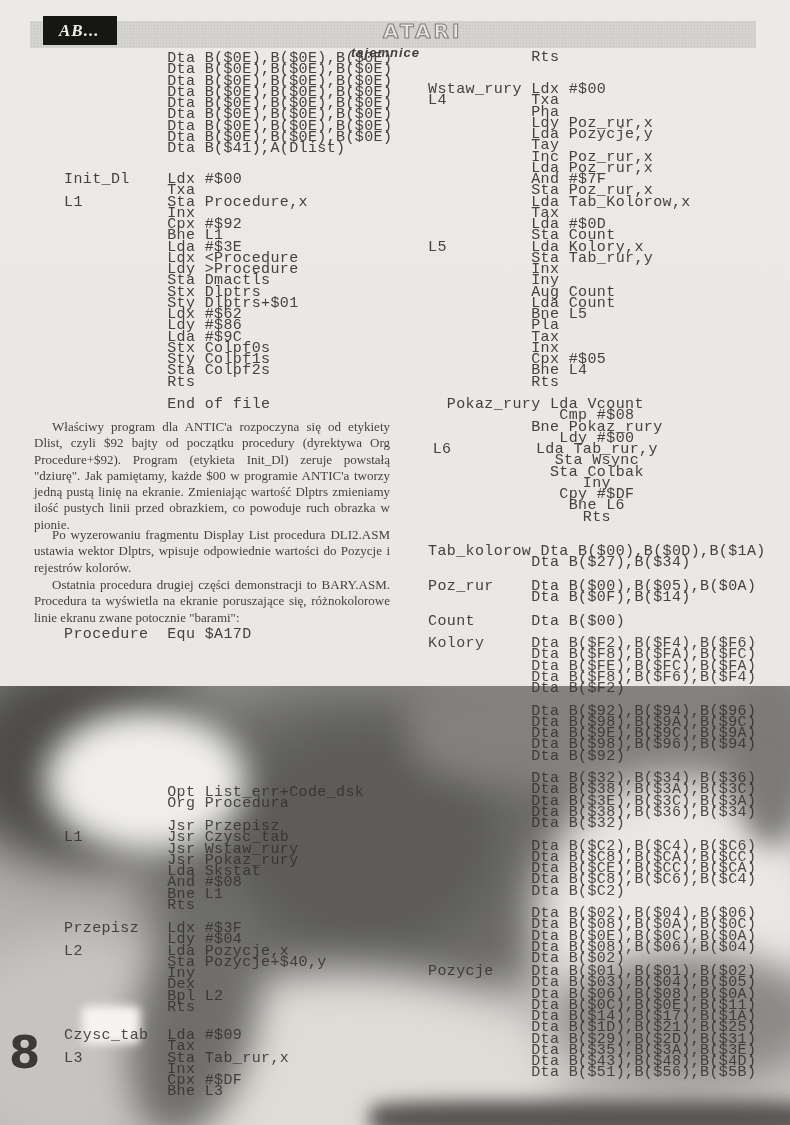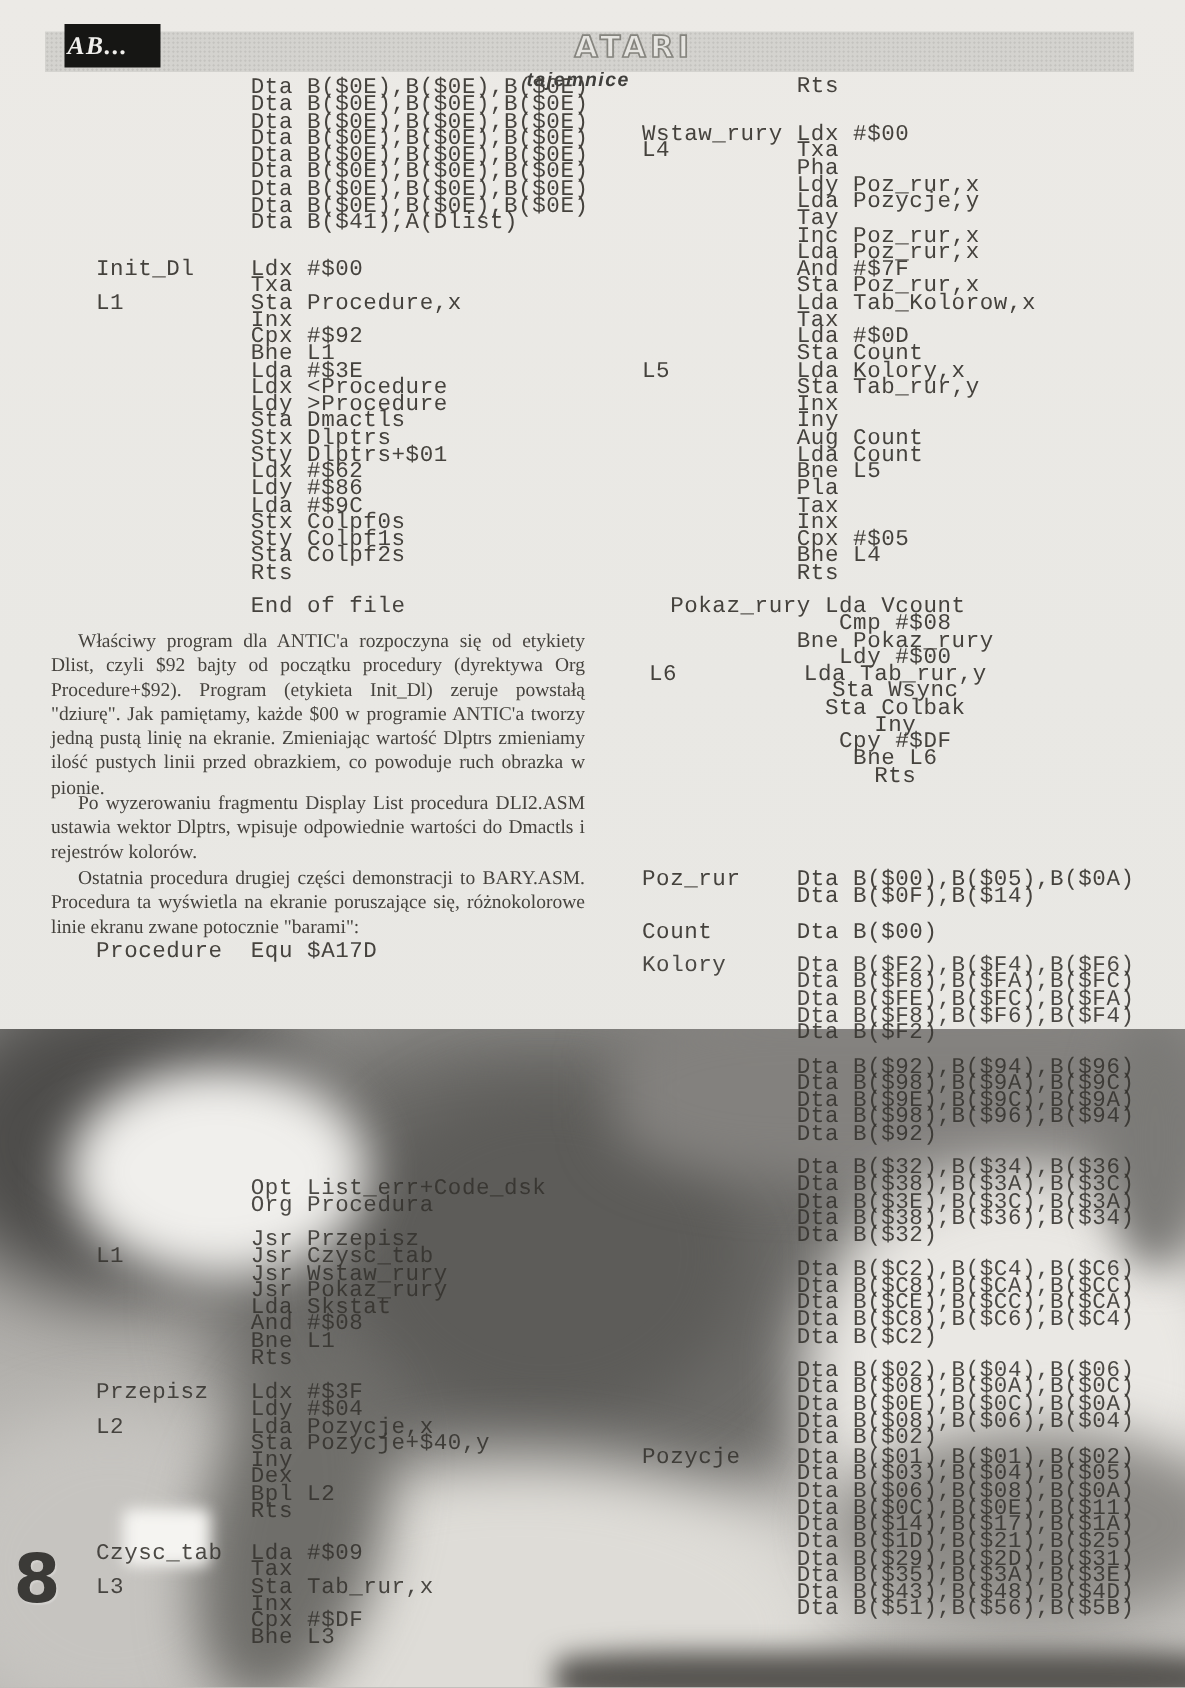"AB..." .ab-box { padding-left: 2px -> 16px; width: 64px -> 74px }
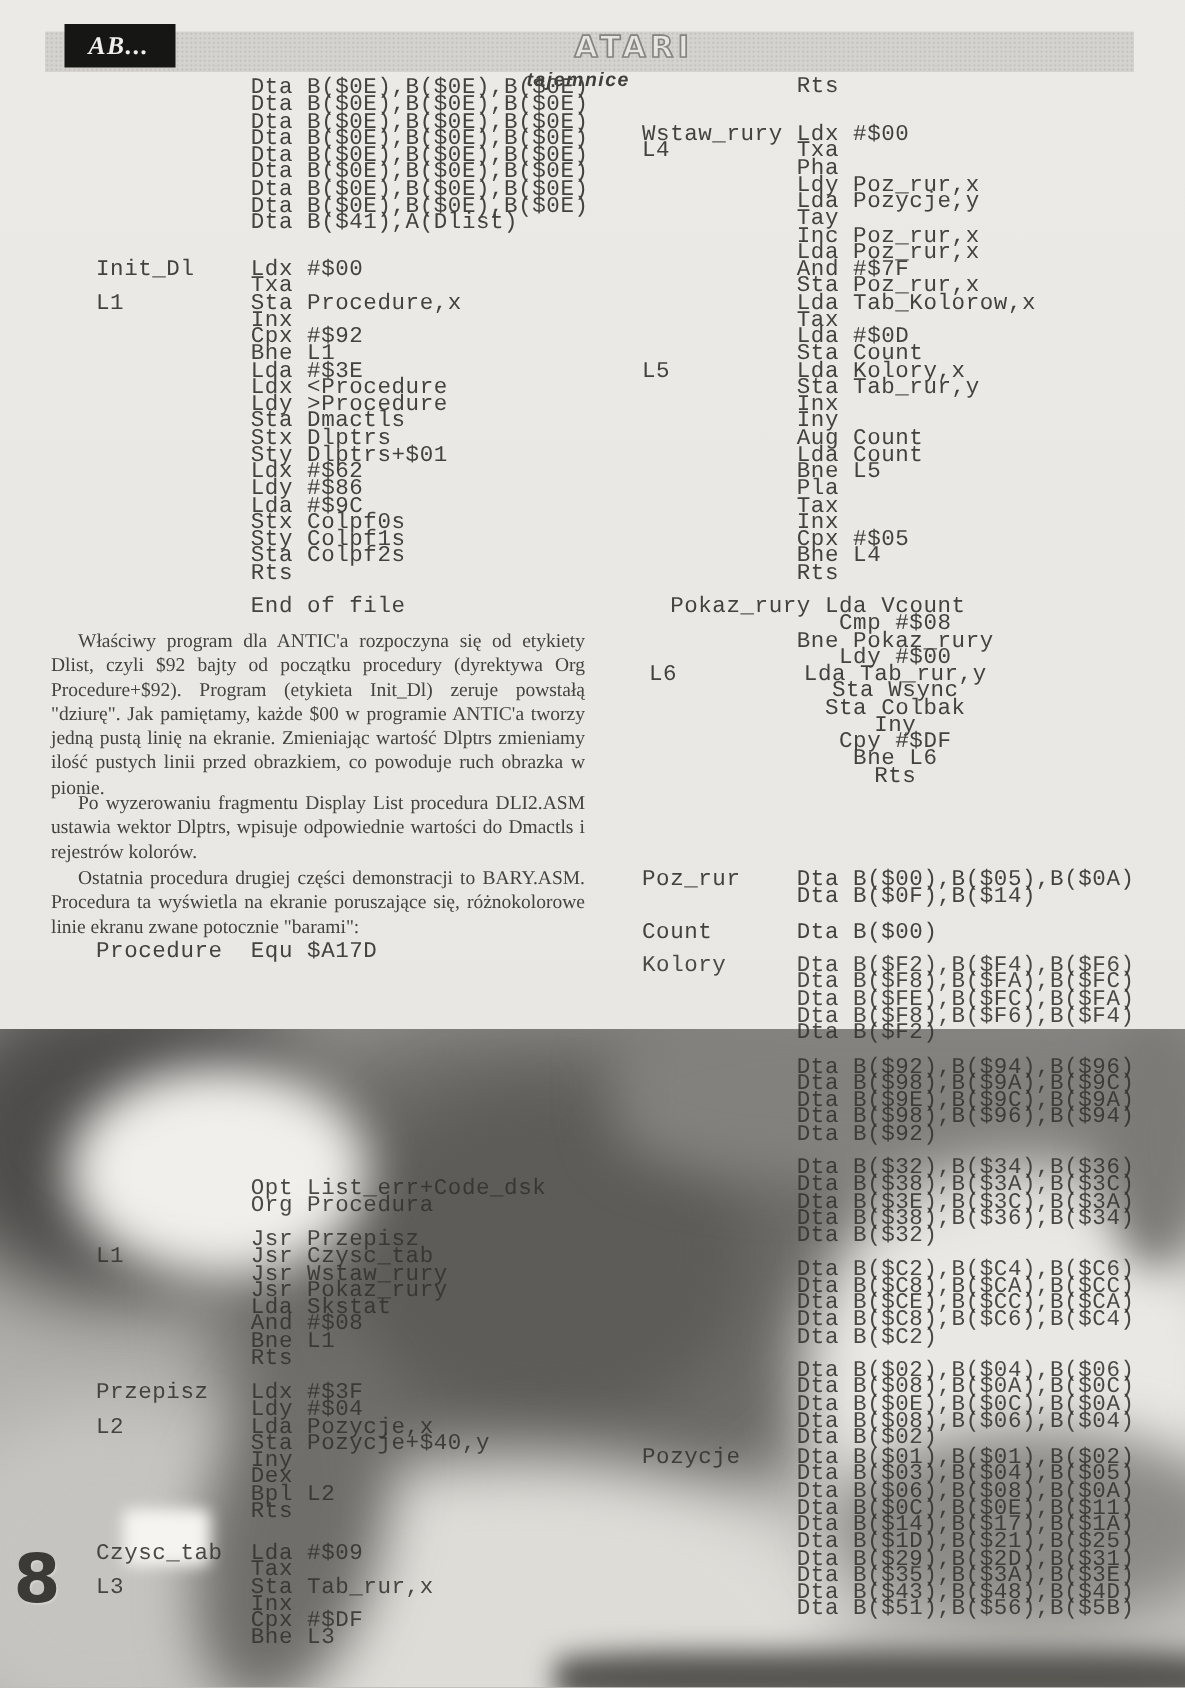"Po wyzerowaniu fragmentu Display List" p.para { text: Dmactls -> Pozycje }
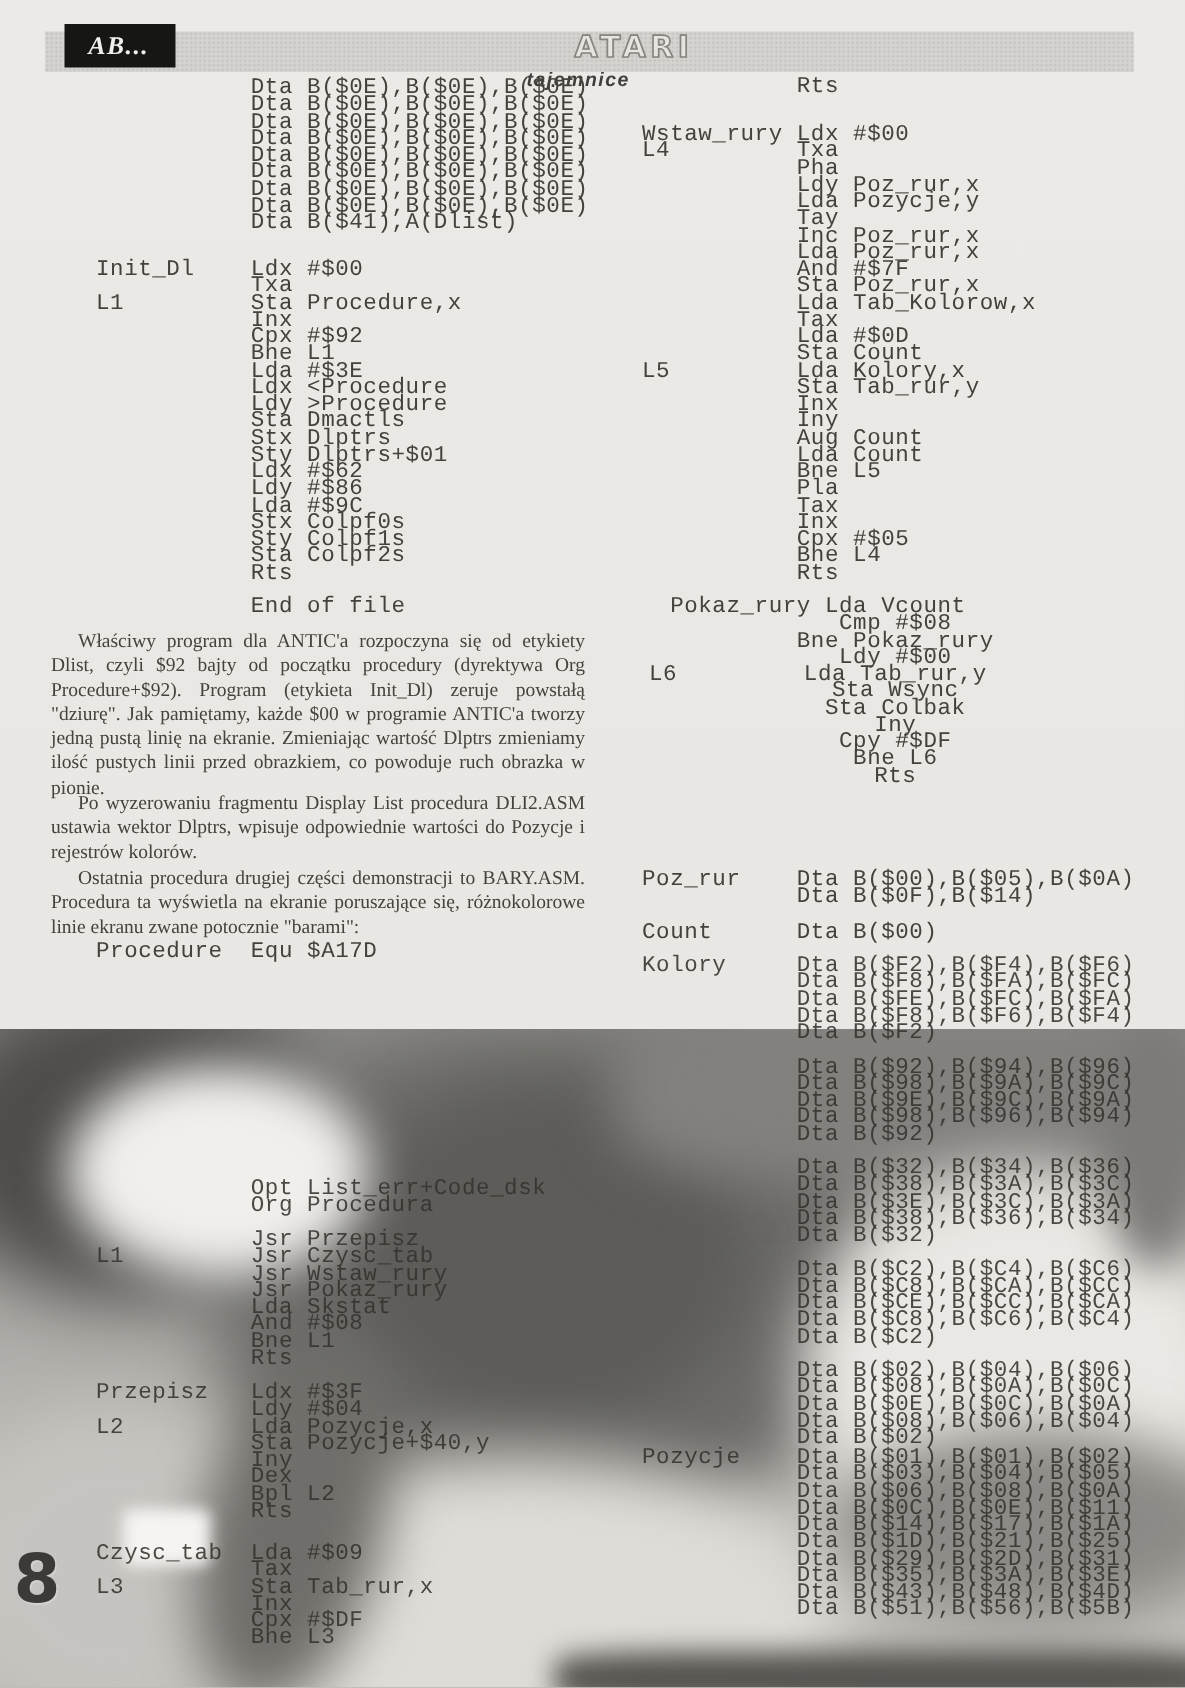"Tab_kolorow Dta B($00),B($0D),B($1A)" pre.code { html: none -> <pre>Tab_kolorow Dta B($00),B($0D),B($1A) Dta B($27),B($34)</pre> }
